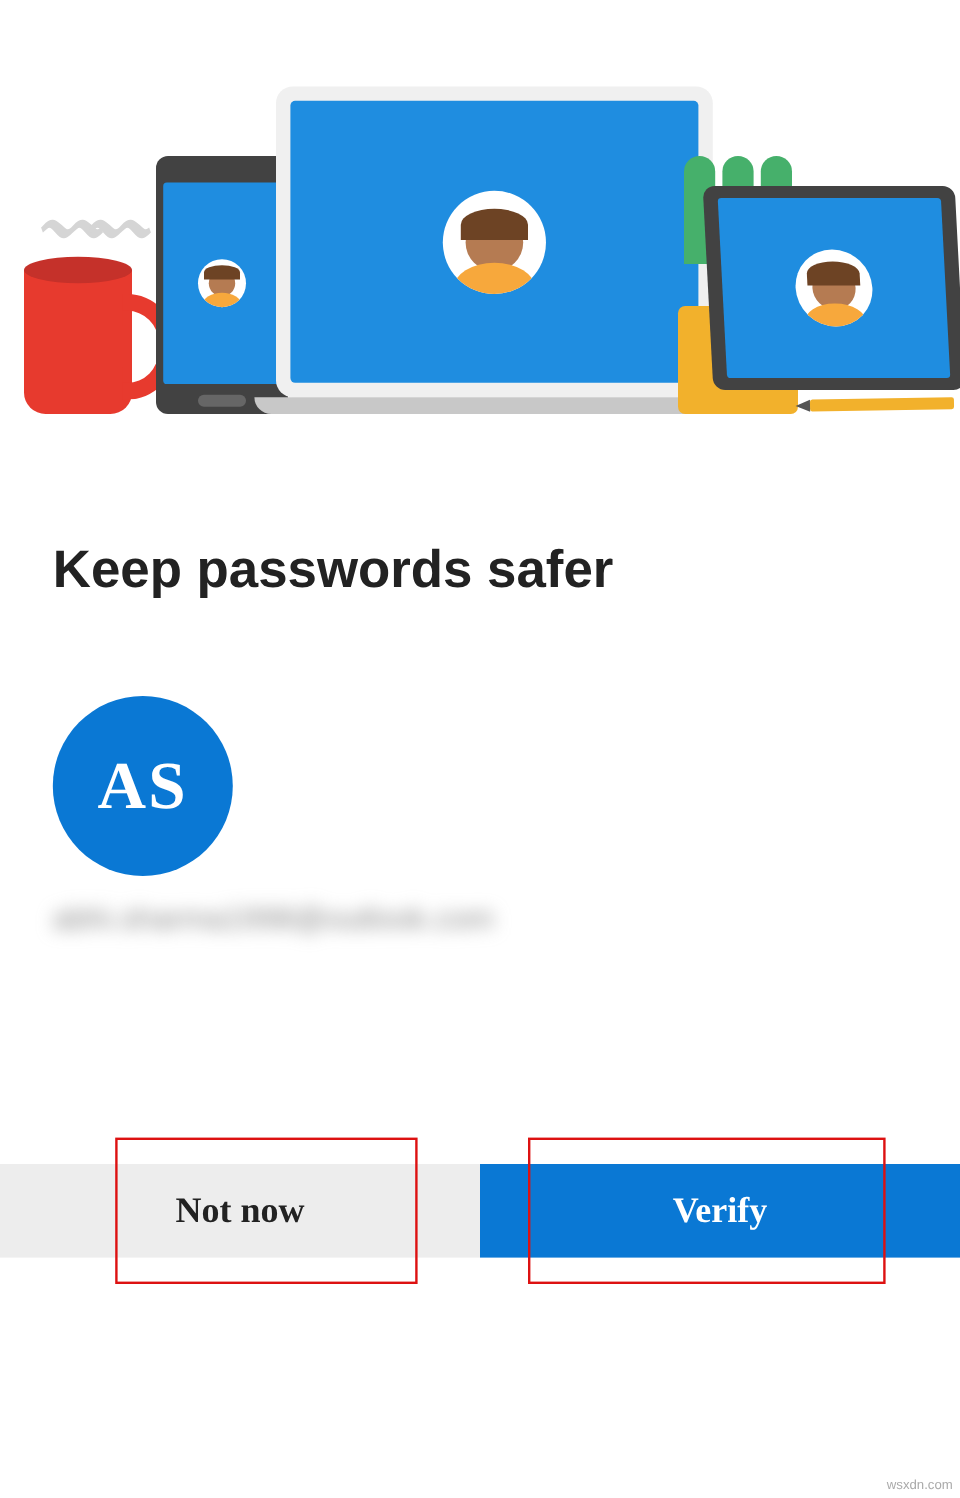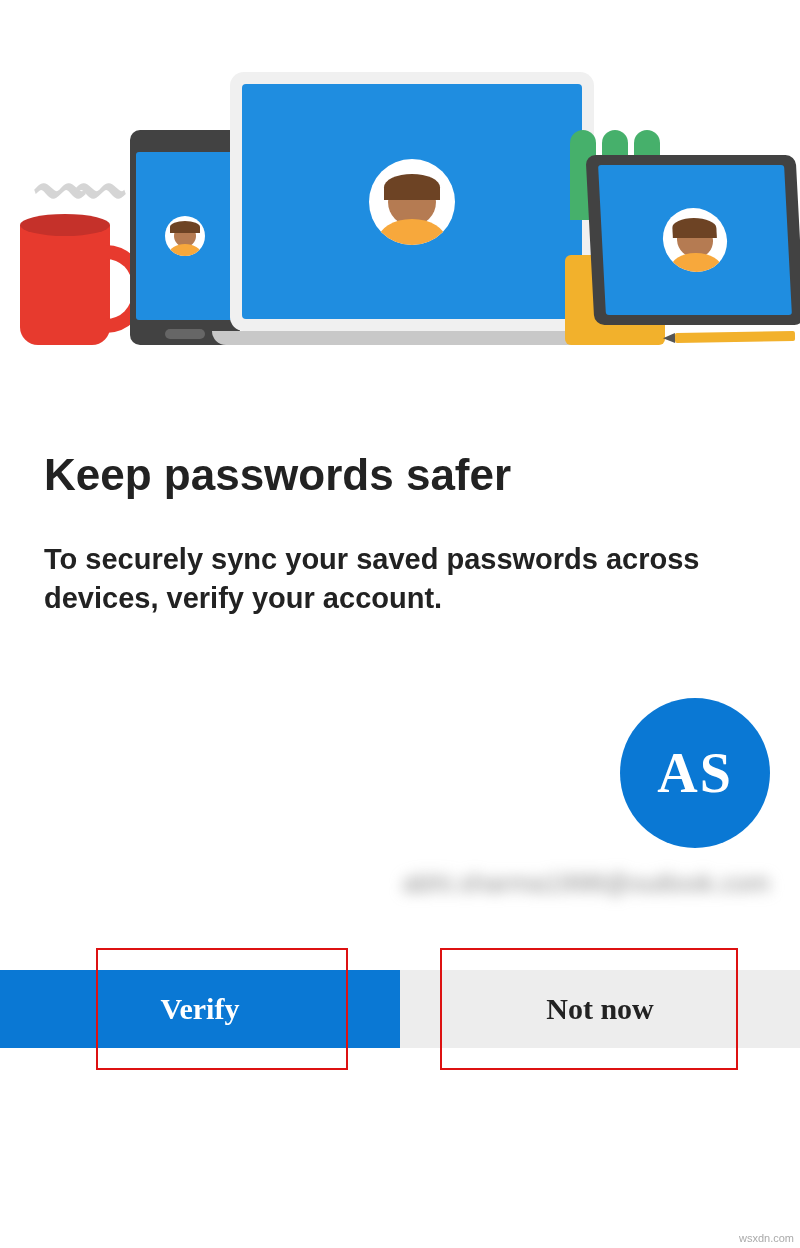"To securely sync your saved" p.desc { html: <p>To securely sync your saved passwords across devices, verify your account.</p> -> none }
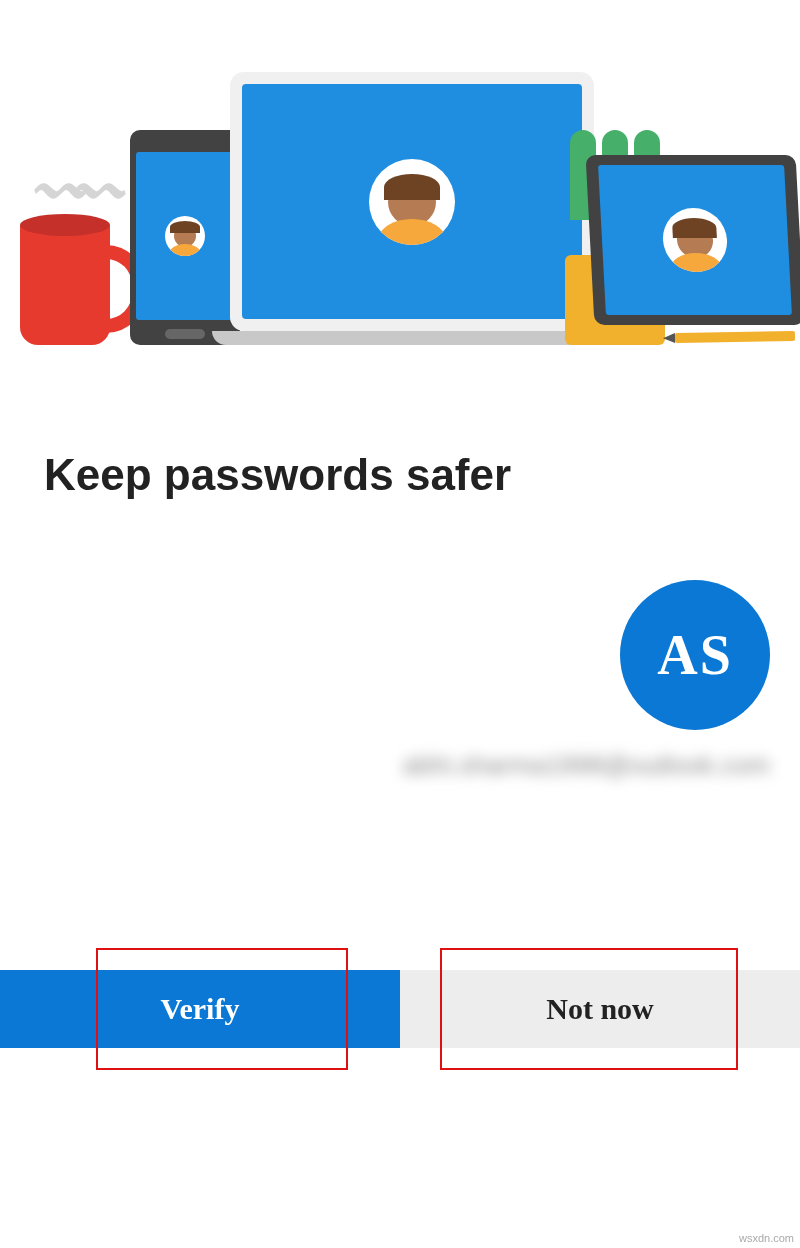"AS" .account { text-align: right -> left }
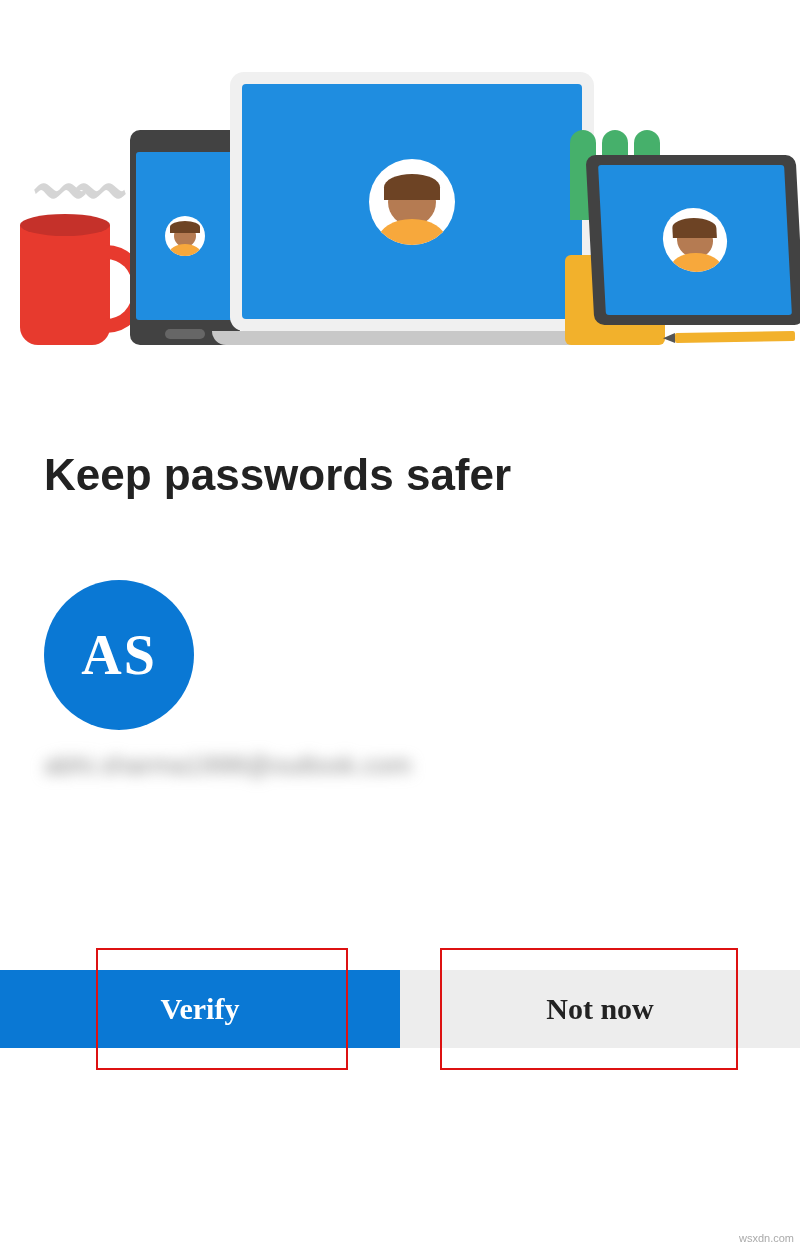"Verify" button.btn { order: before "Not now" -> after "Not now" }
